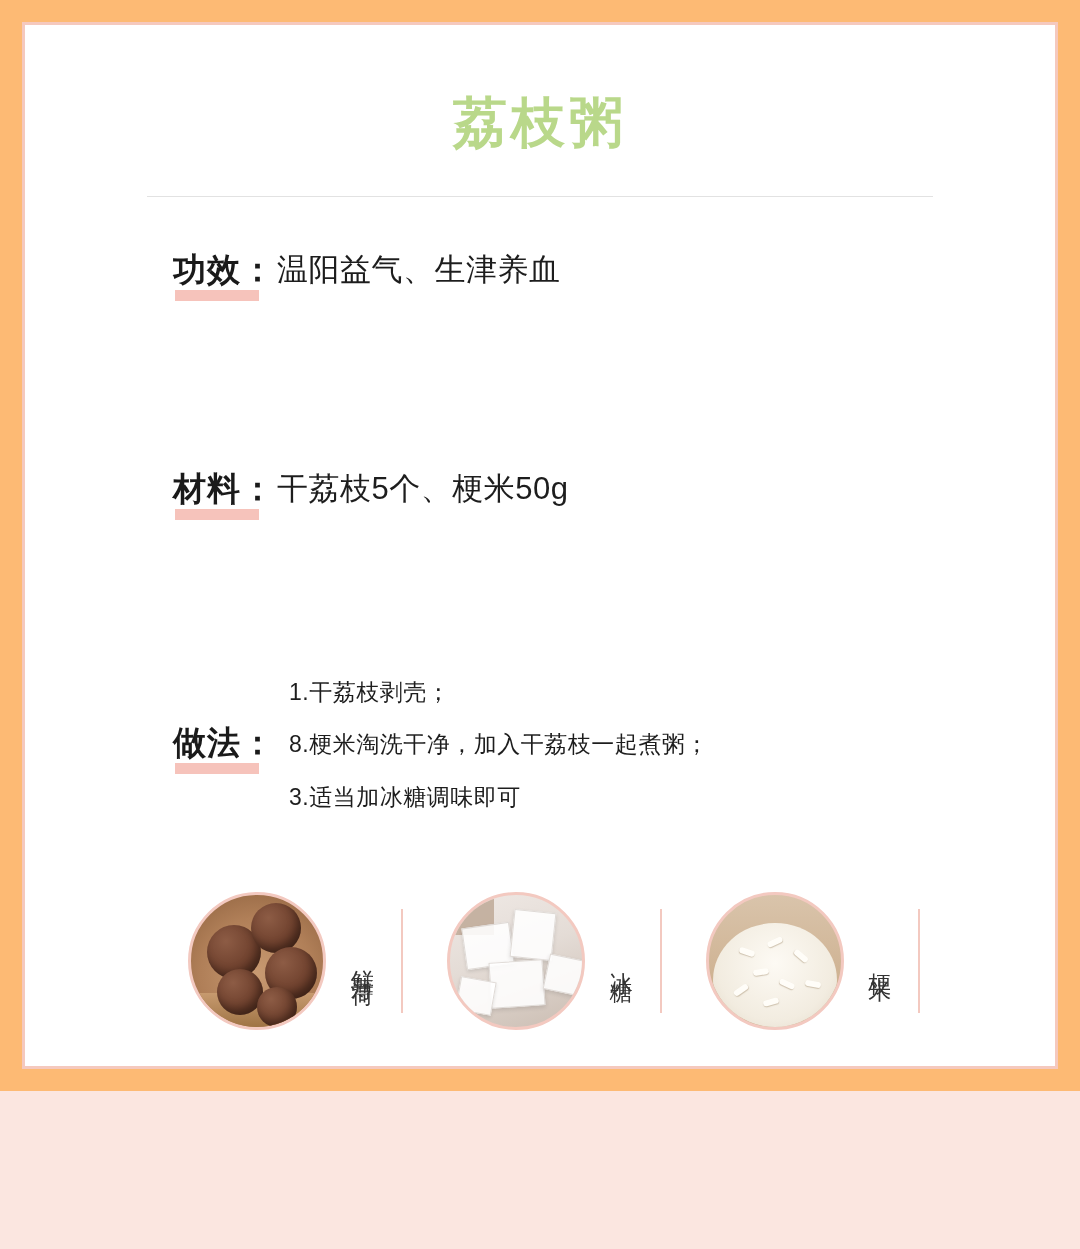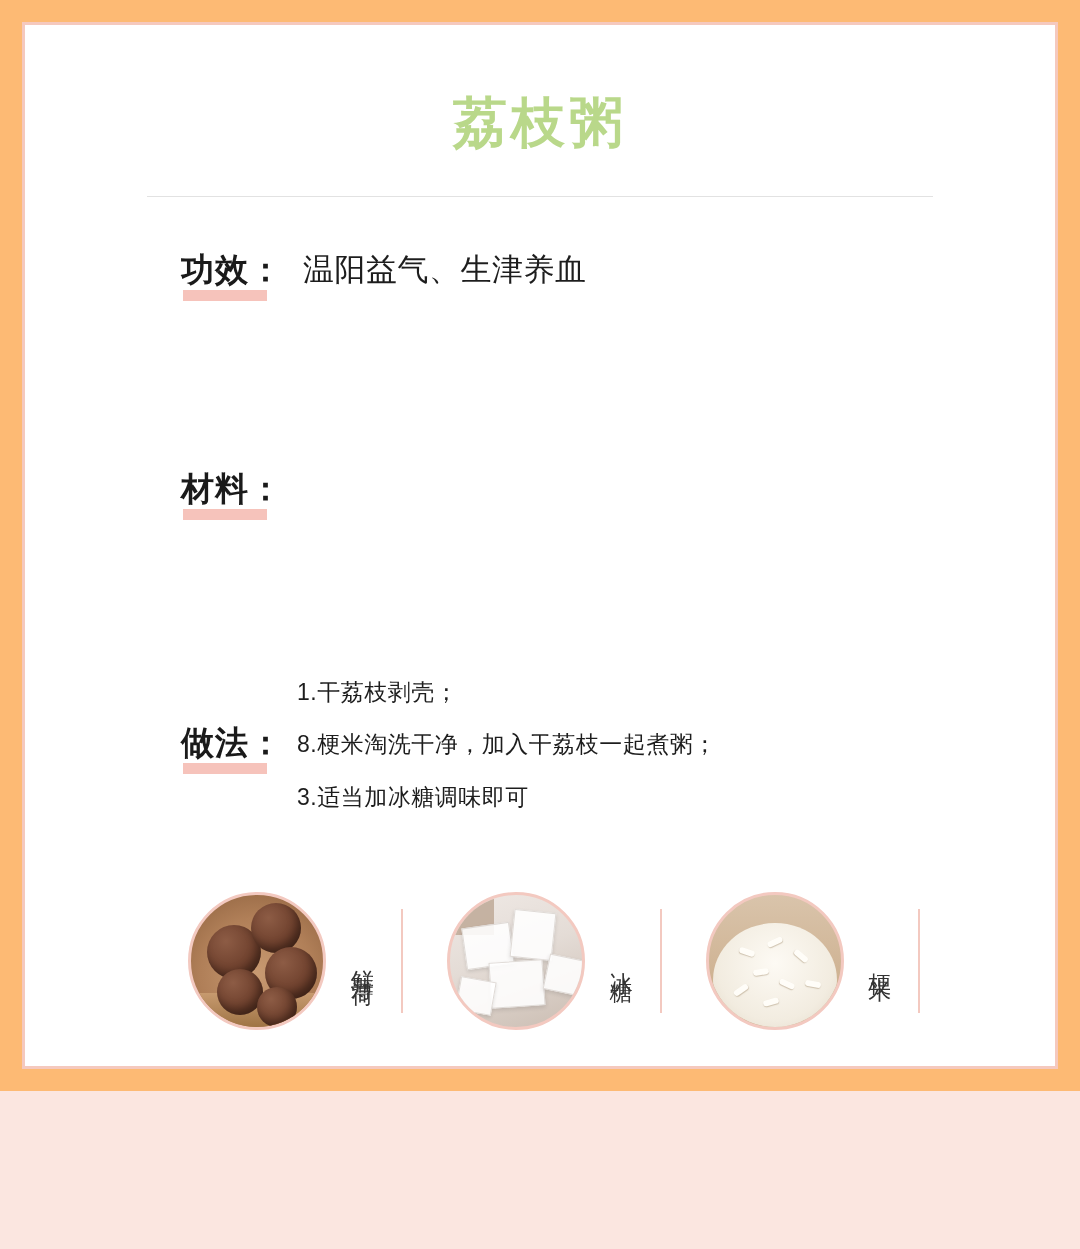"功效：" .content { padding: 0 0 0 16px -> 0 0 0 8px }
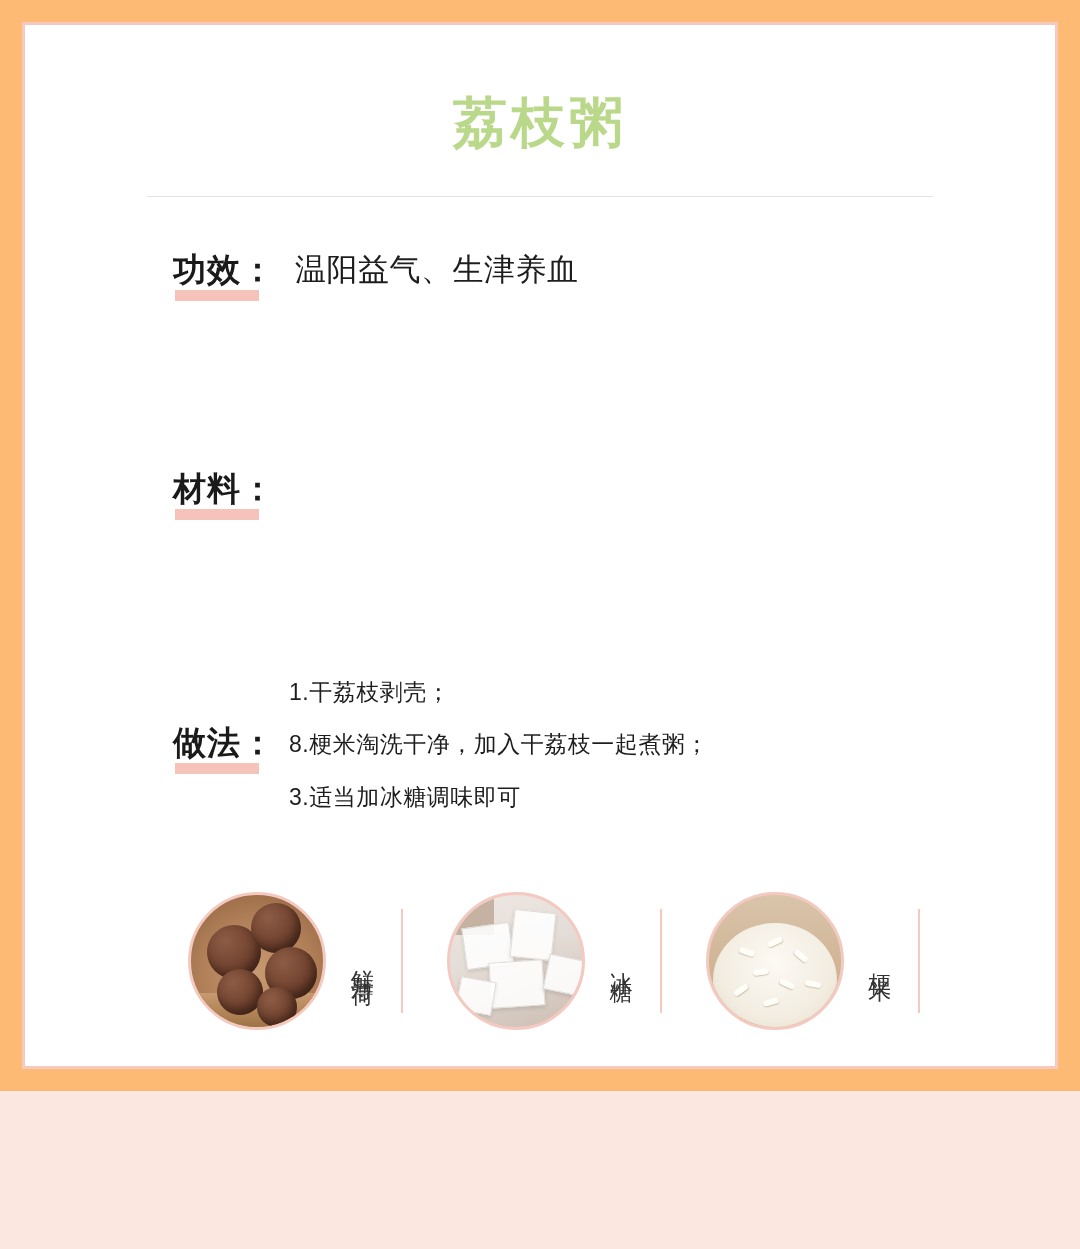"温阳益气、生津养血" .value { margin-left: 20px -> 2px }
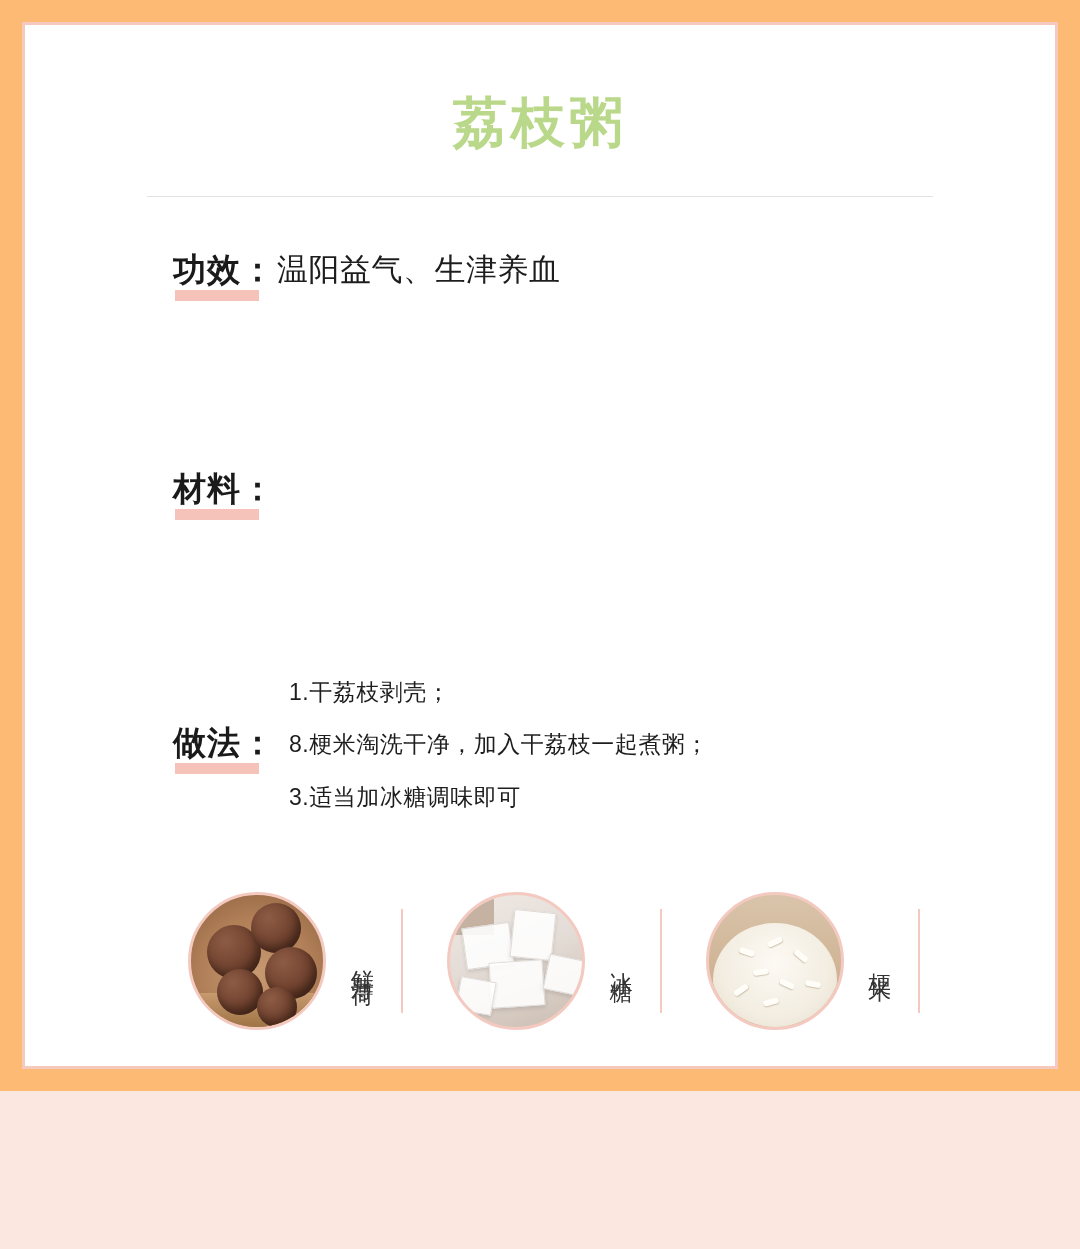"干荔枝5个、梗米50g" div.value { html: none -> <div>干荔枝5个、梗米50g</div> }
